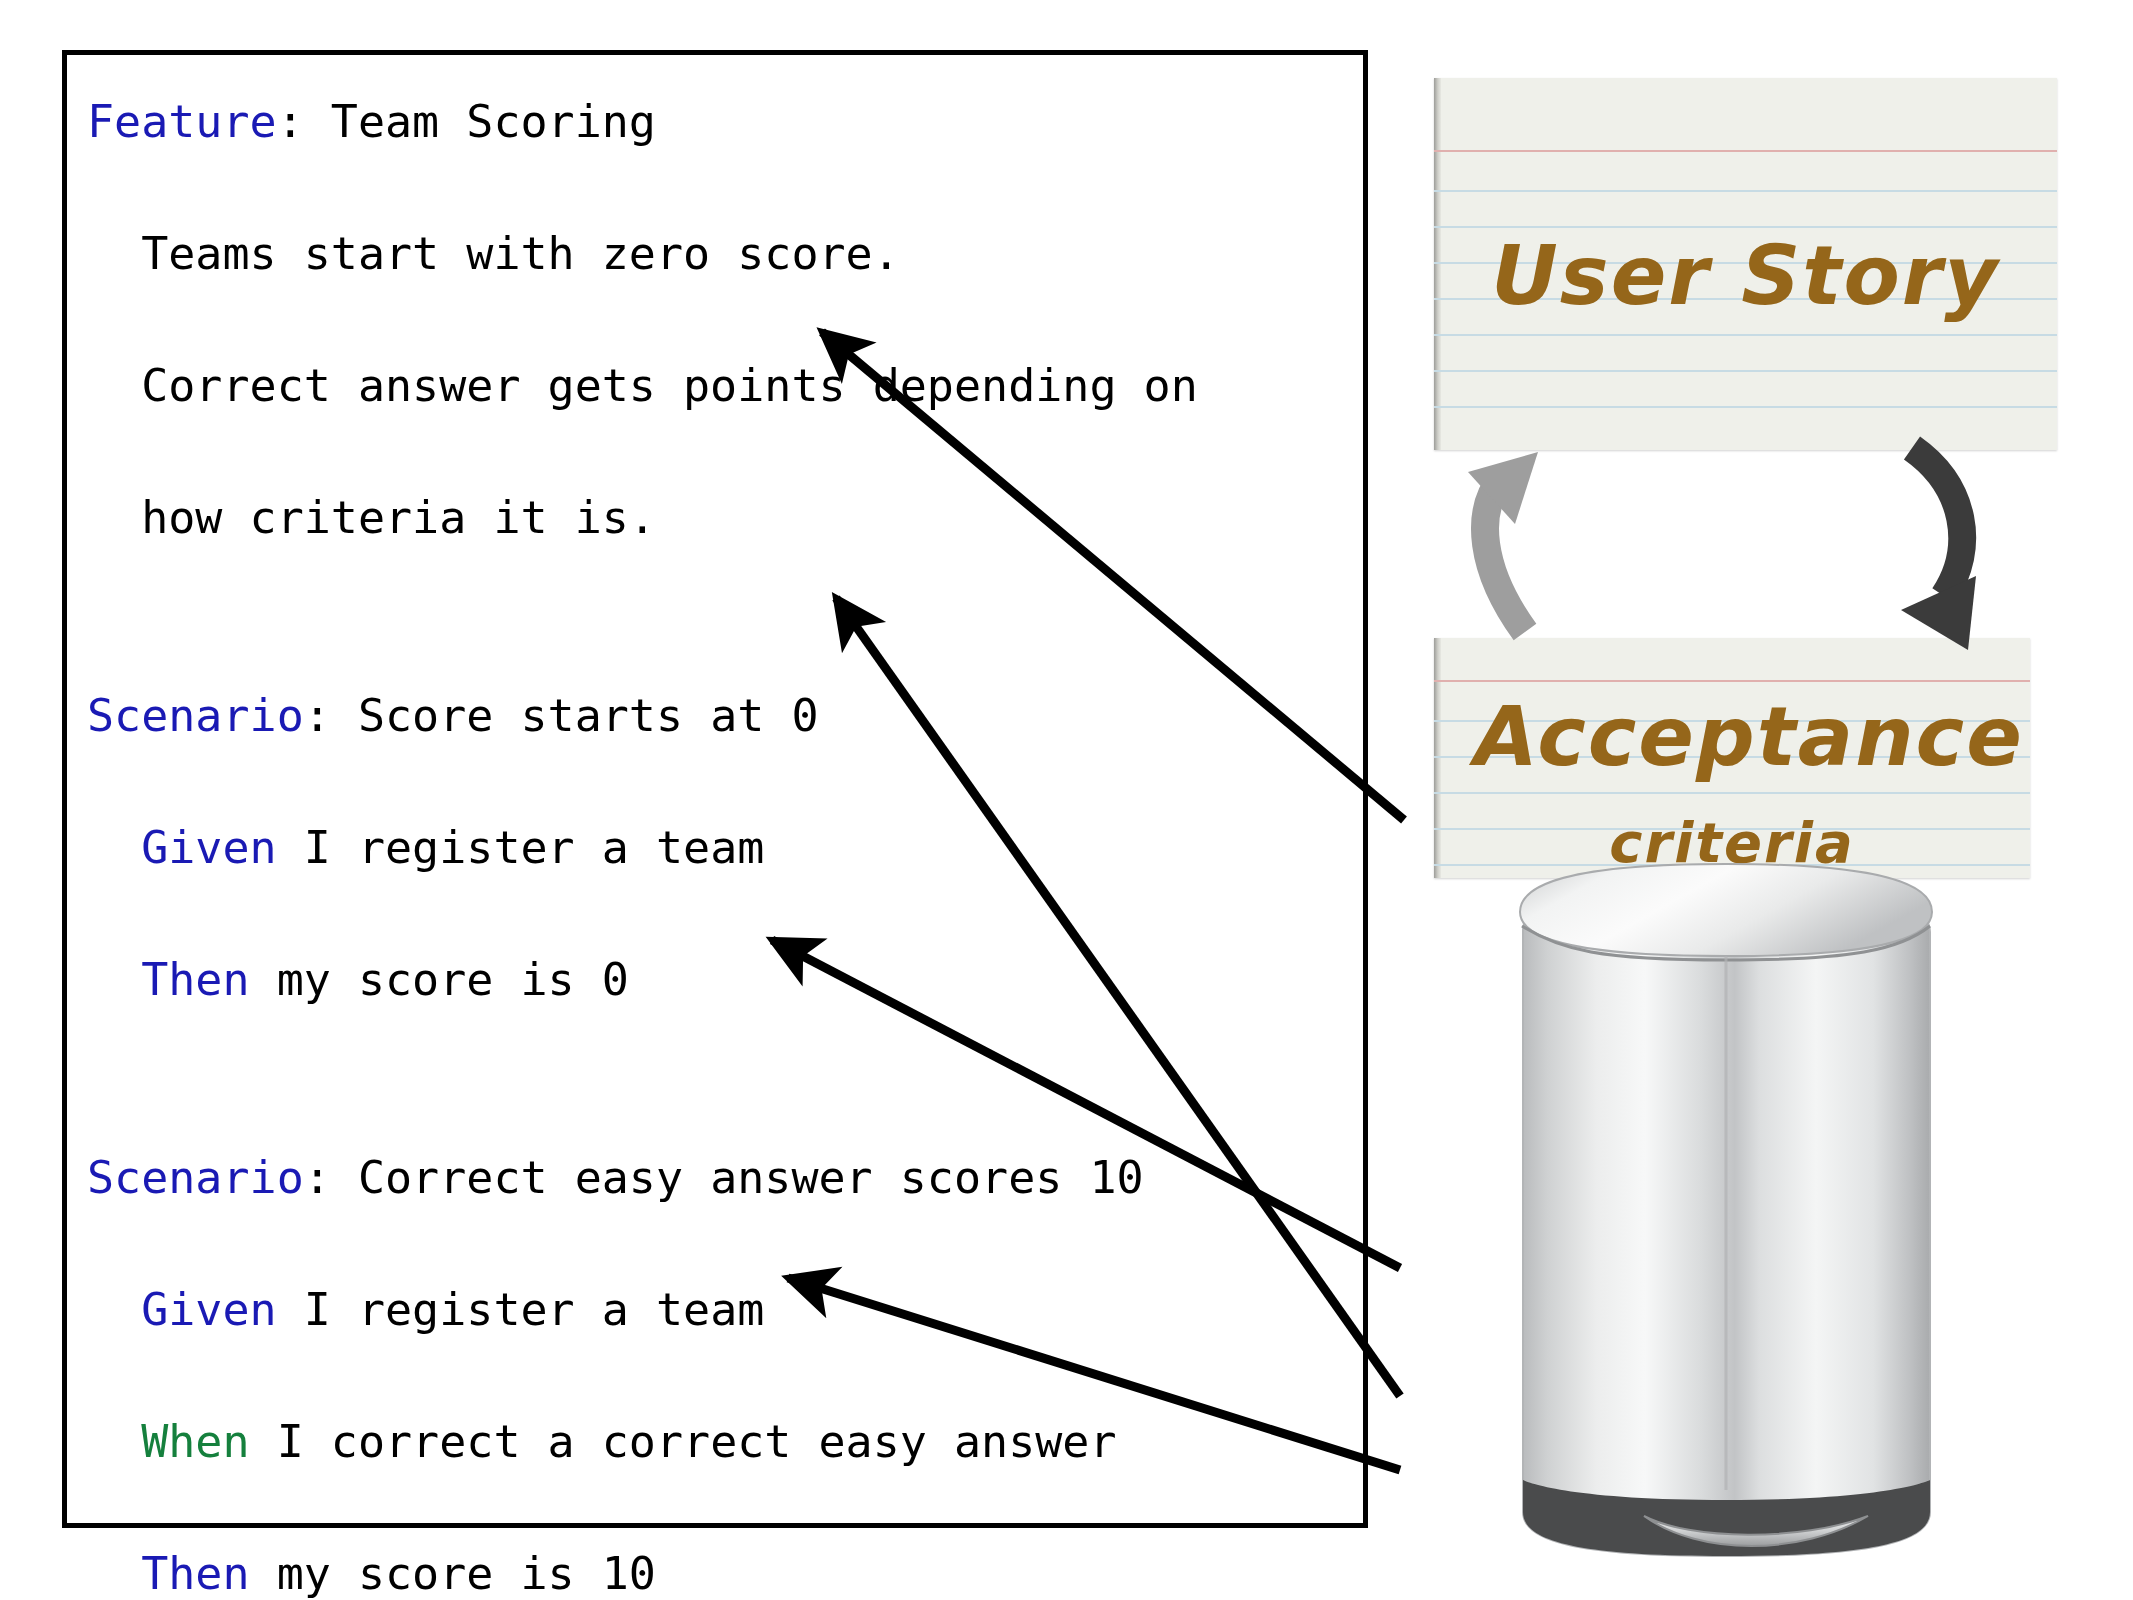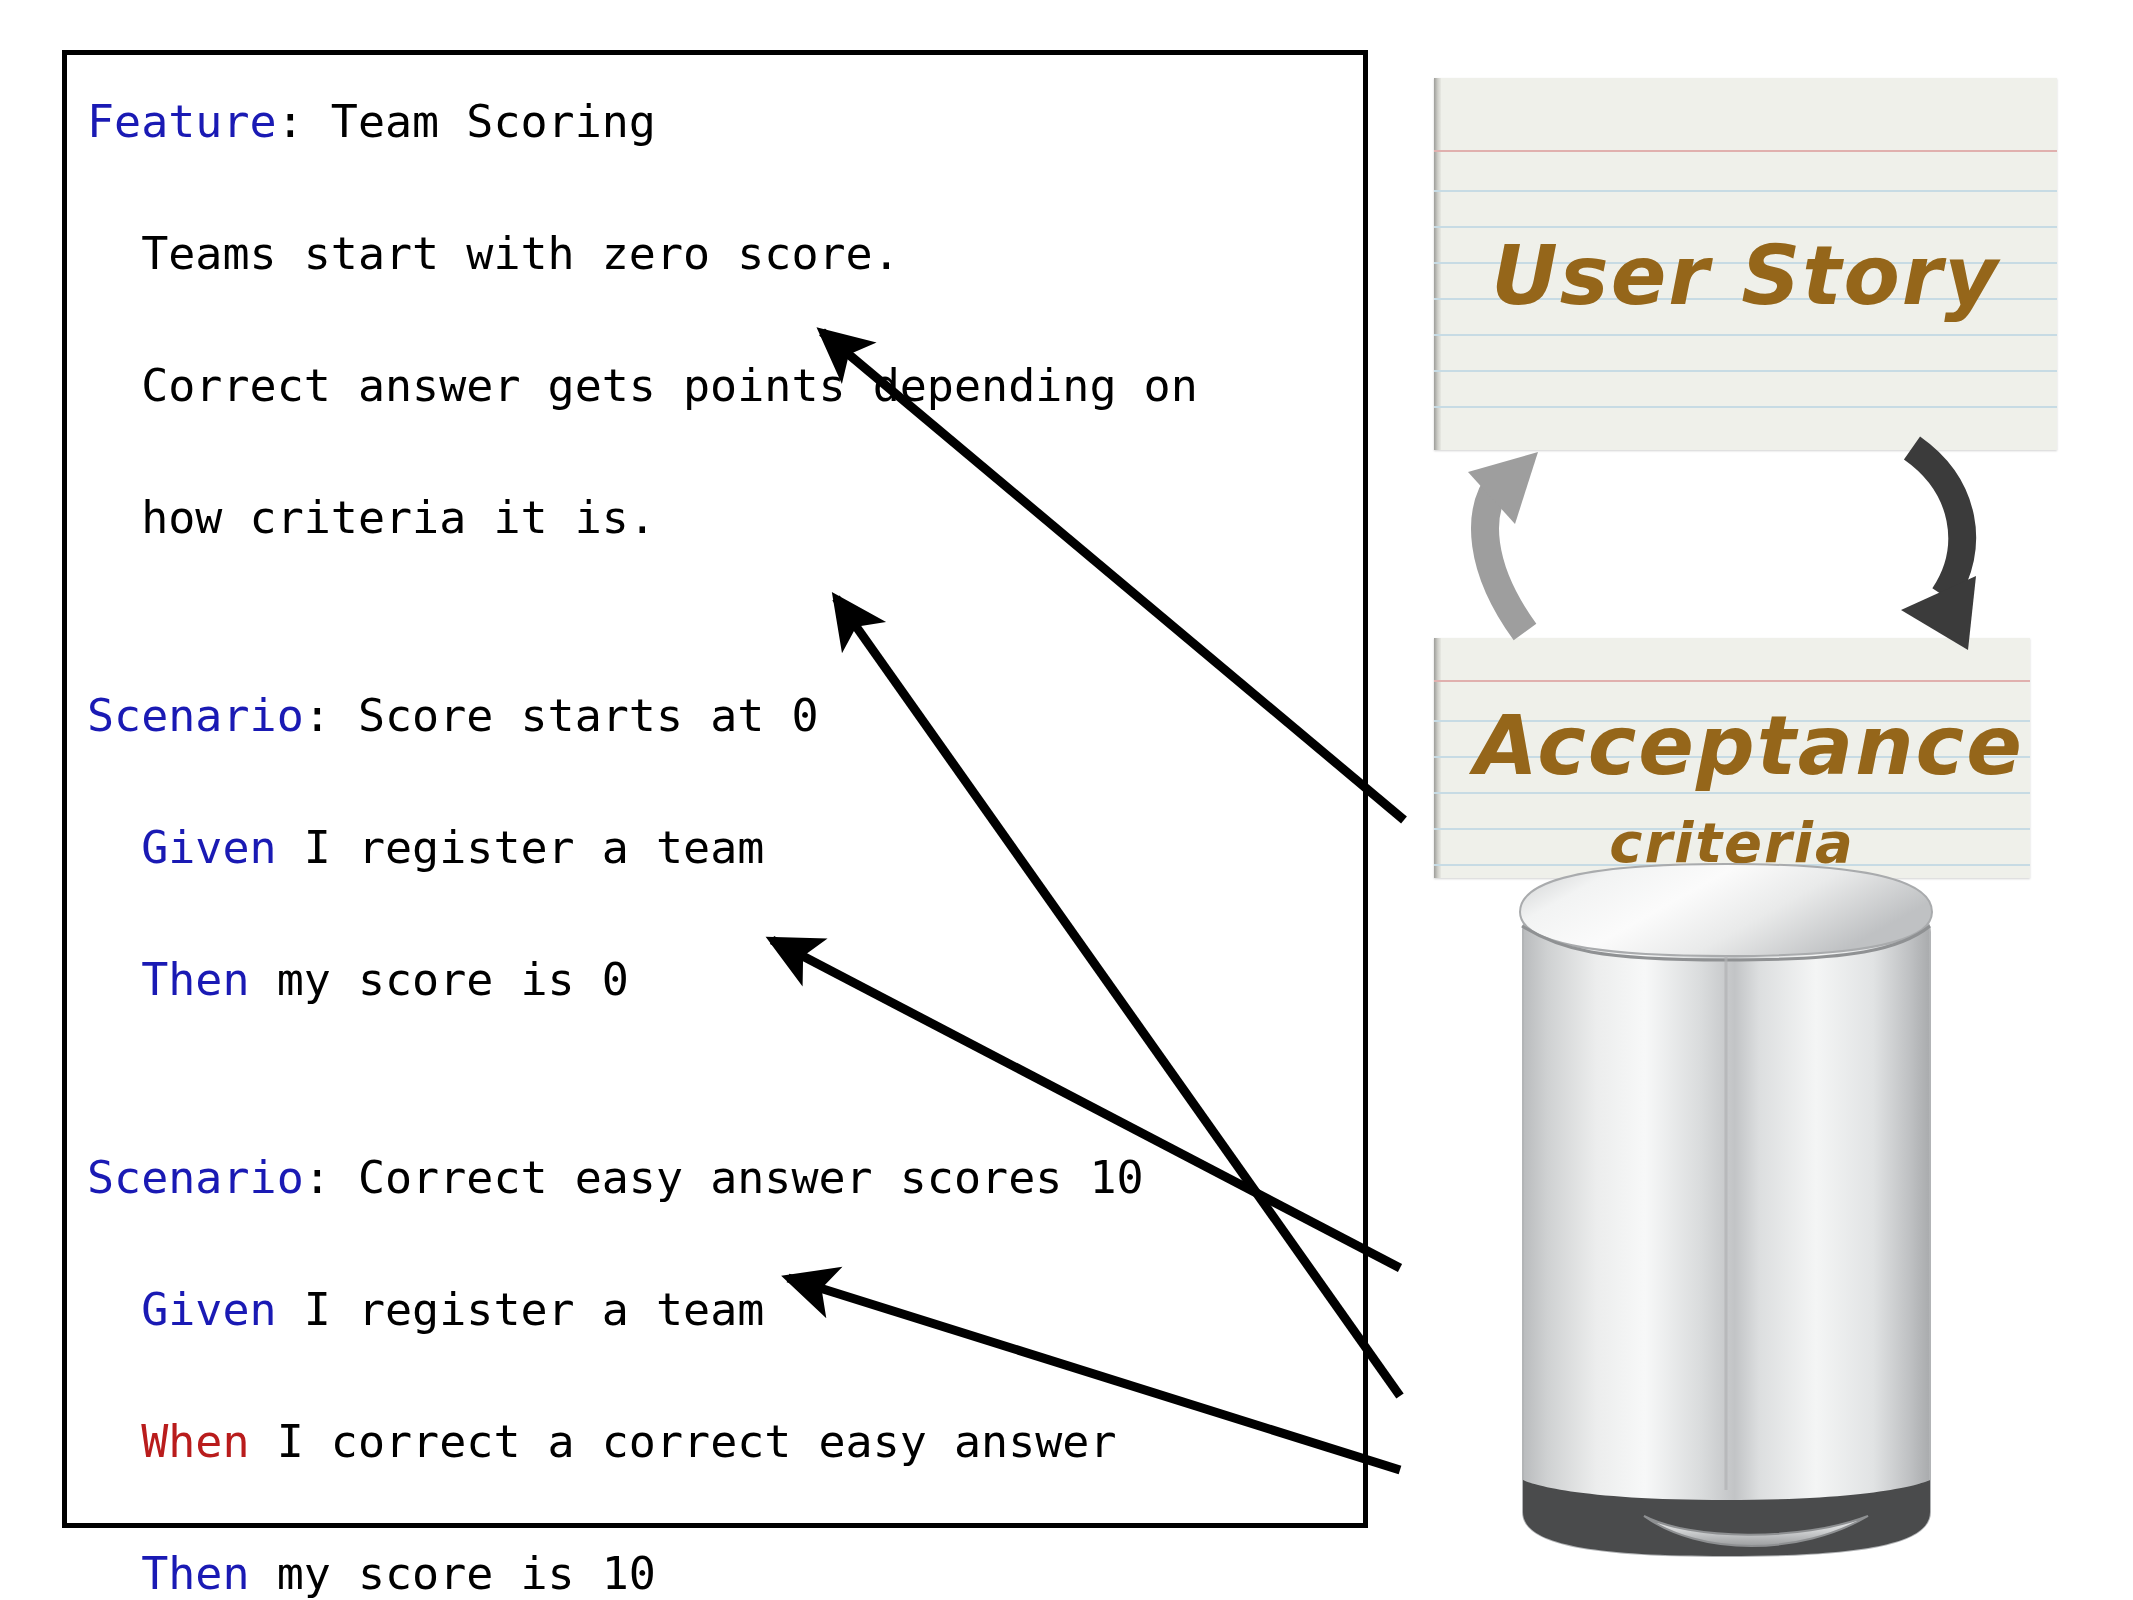"Acceptance" #acceptance-label-1 { top: 60px -> 51px }
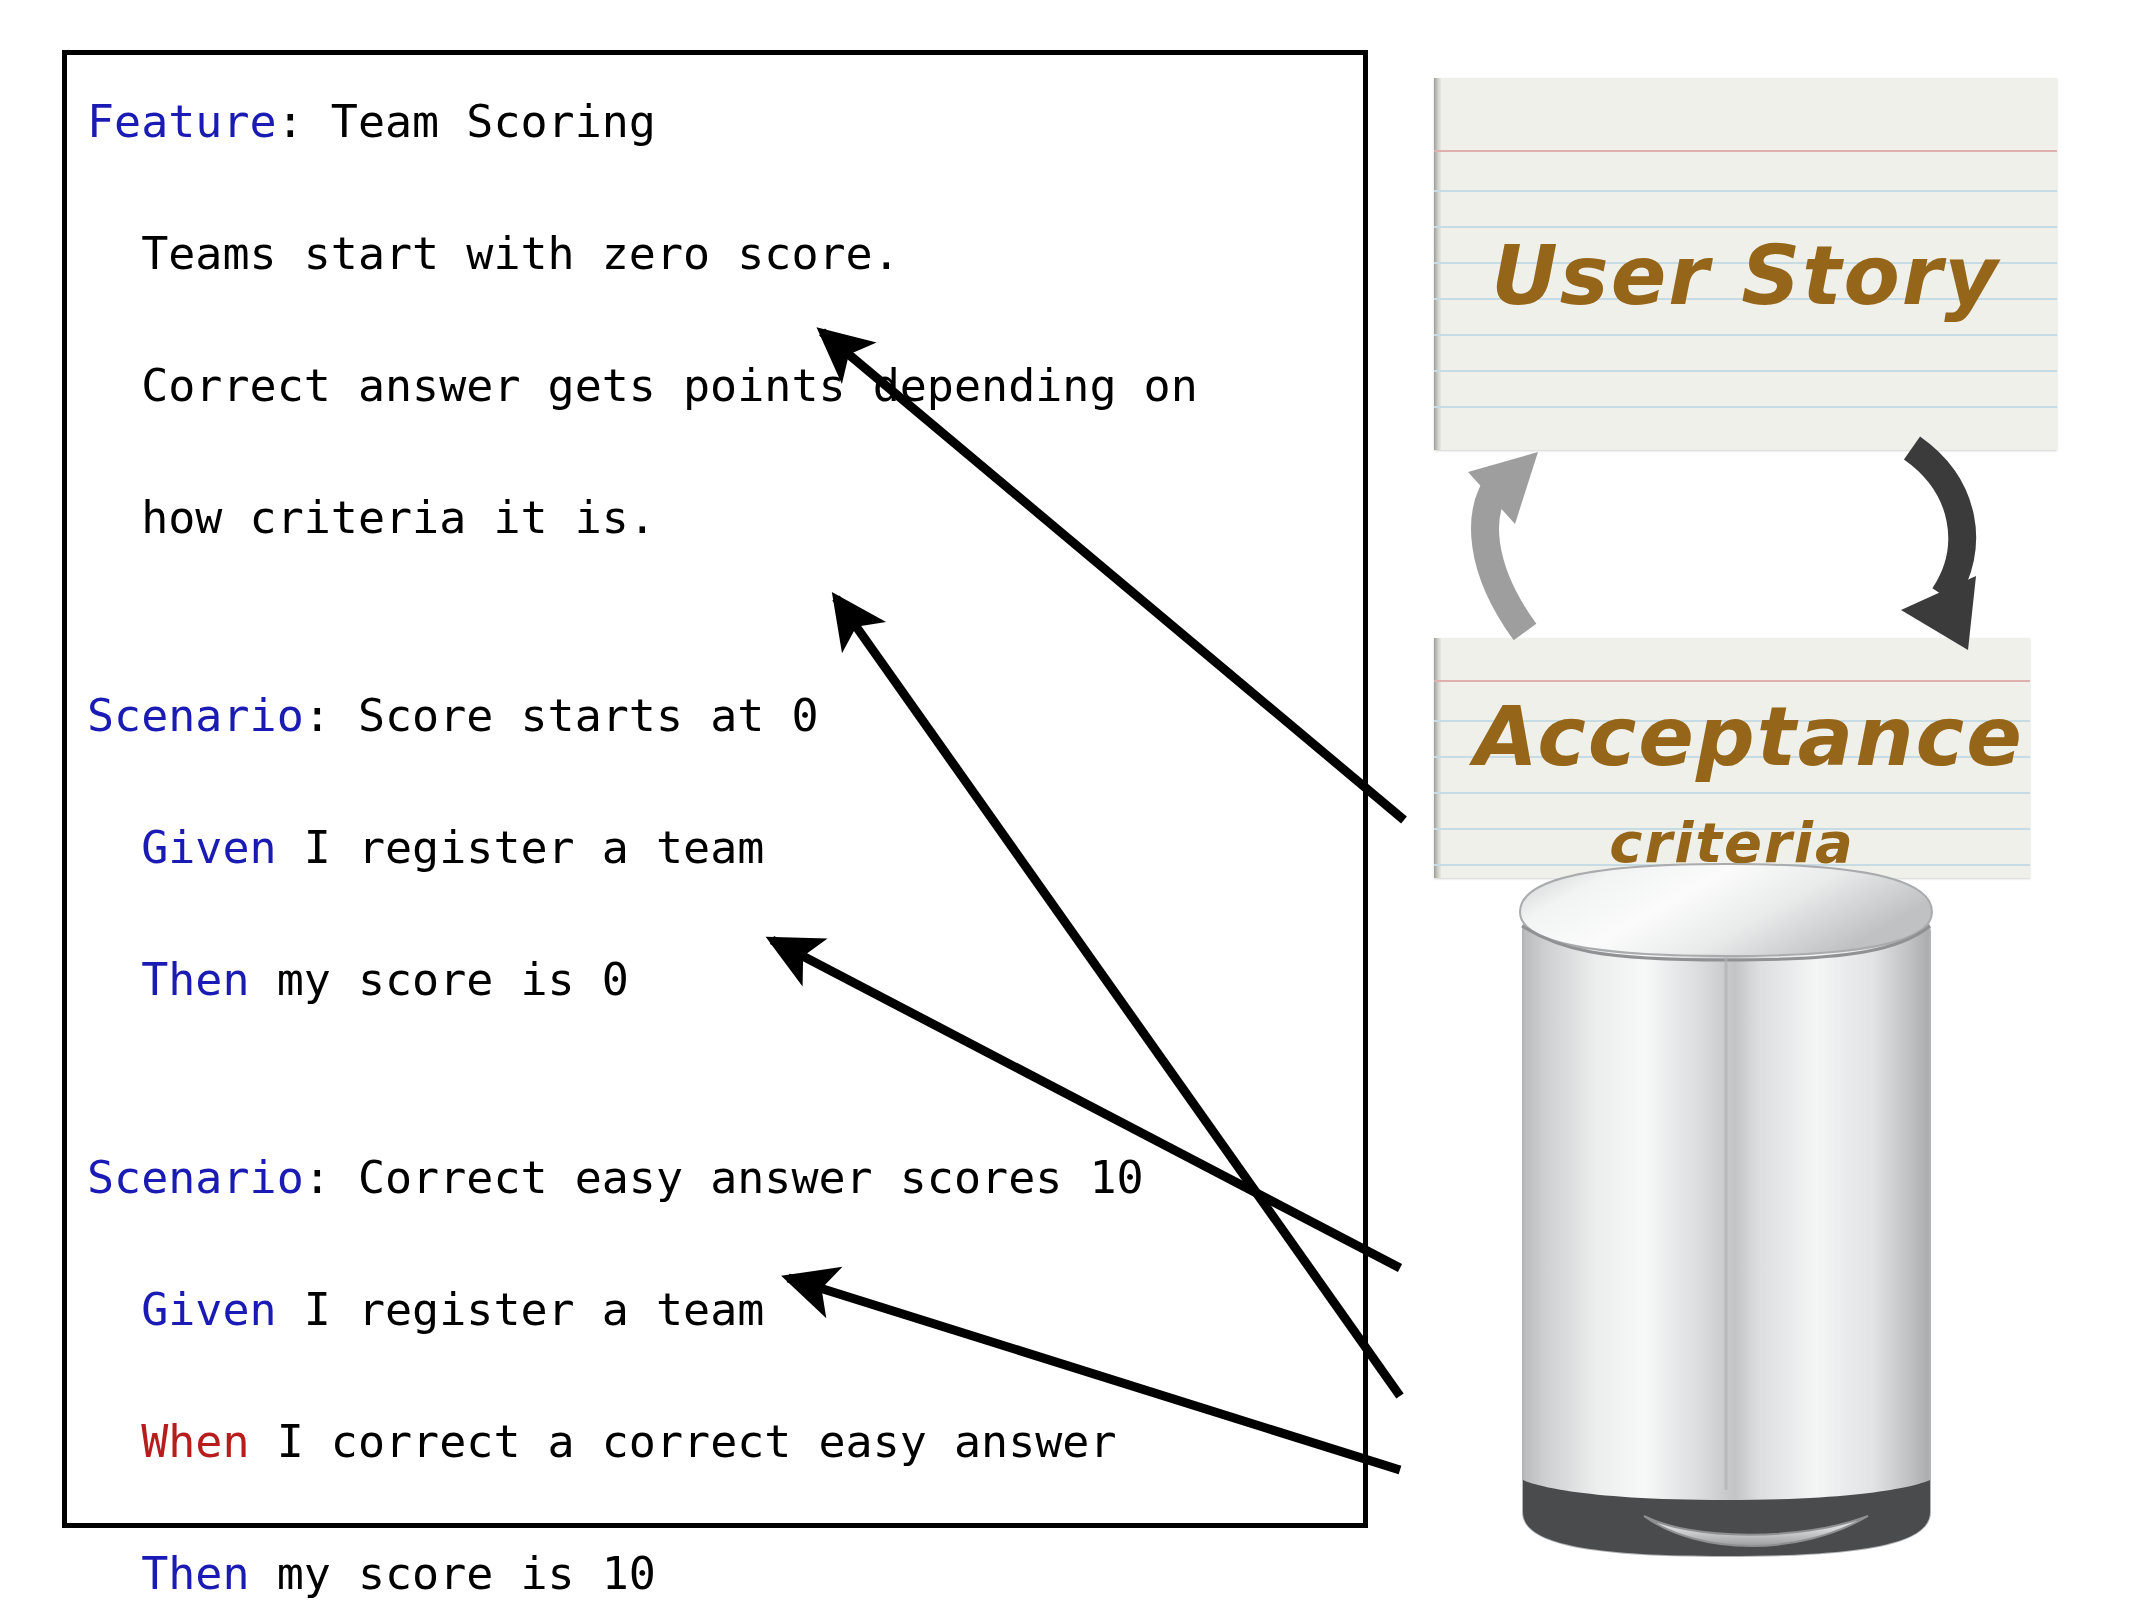"When" span.gk-kw { color: #b91c1c -> #15803d }
